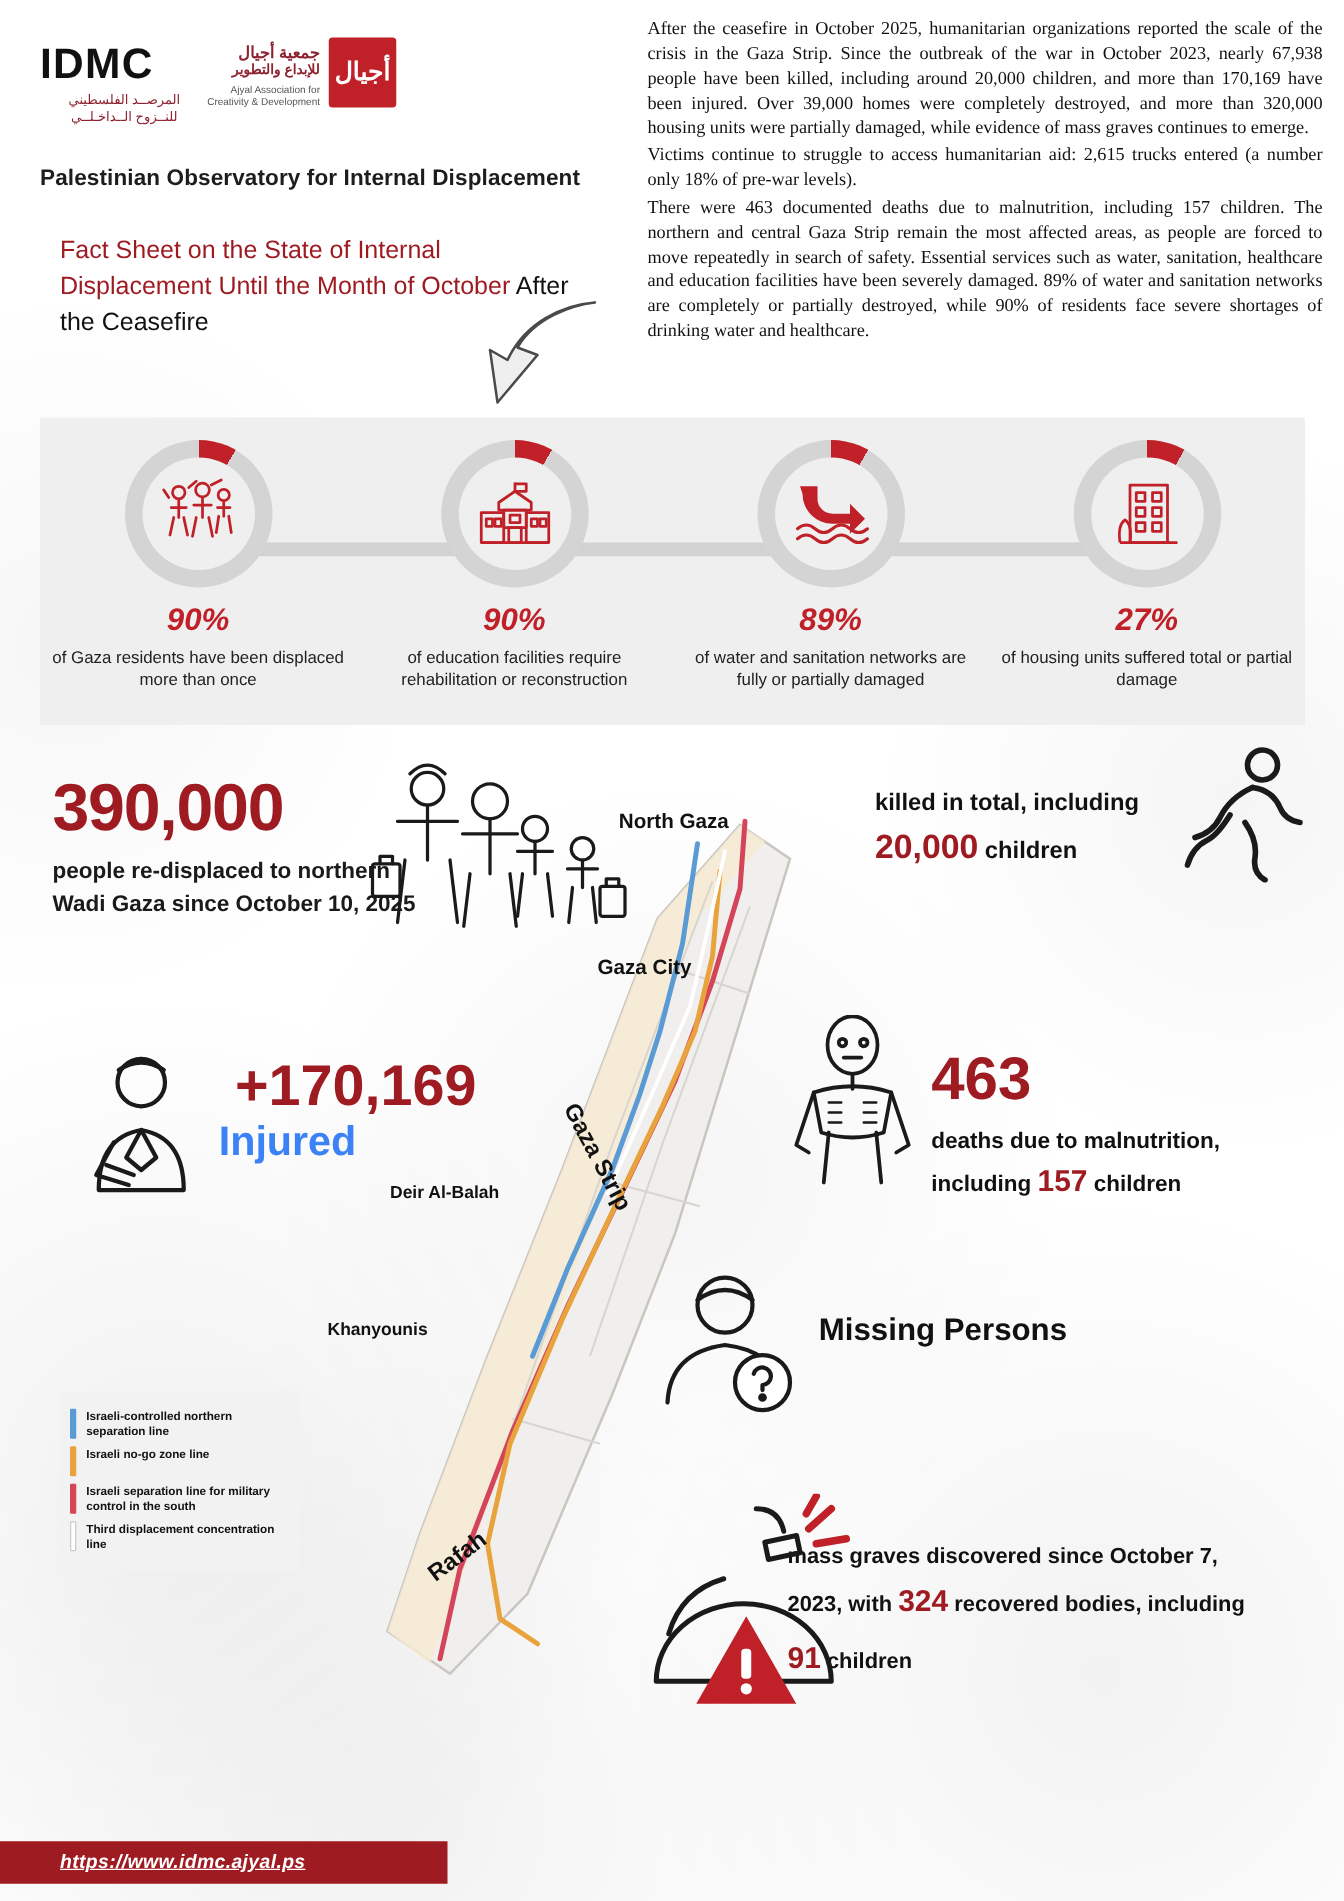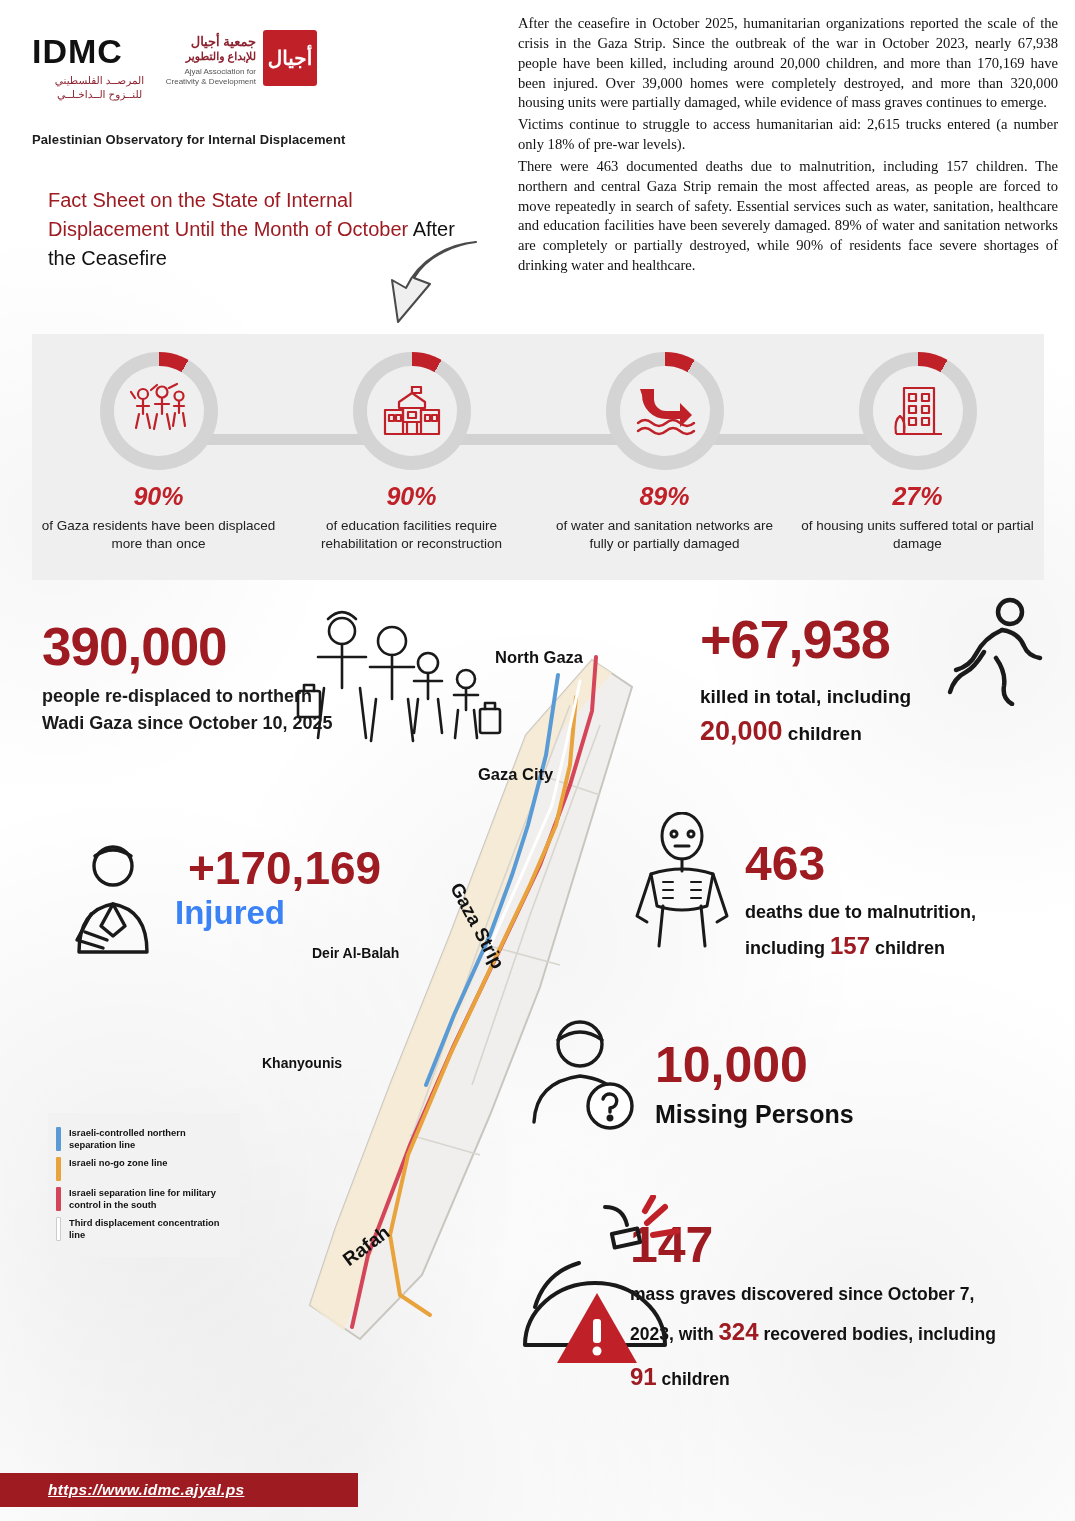"Palestinian Observatory for Internal" .observatory { font-size: 13px -> 18px }
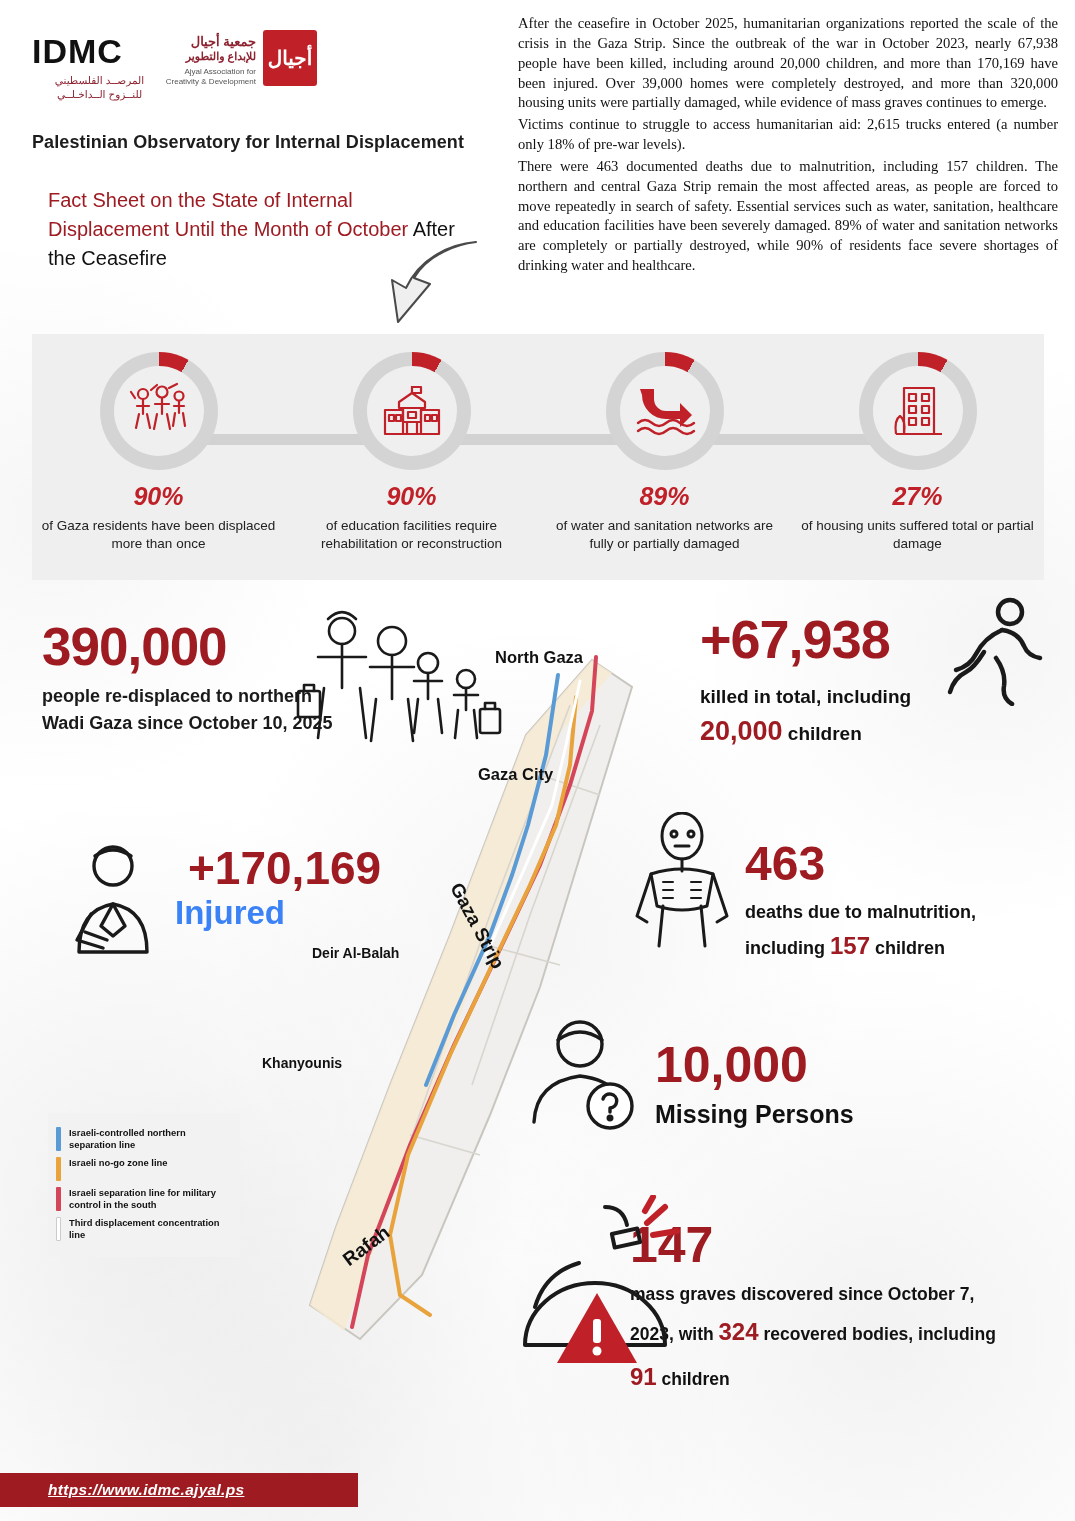"+67,938" div.num { html: <div>+67,938</div> -> none }
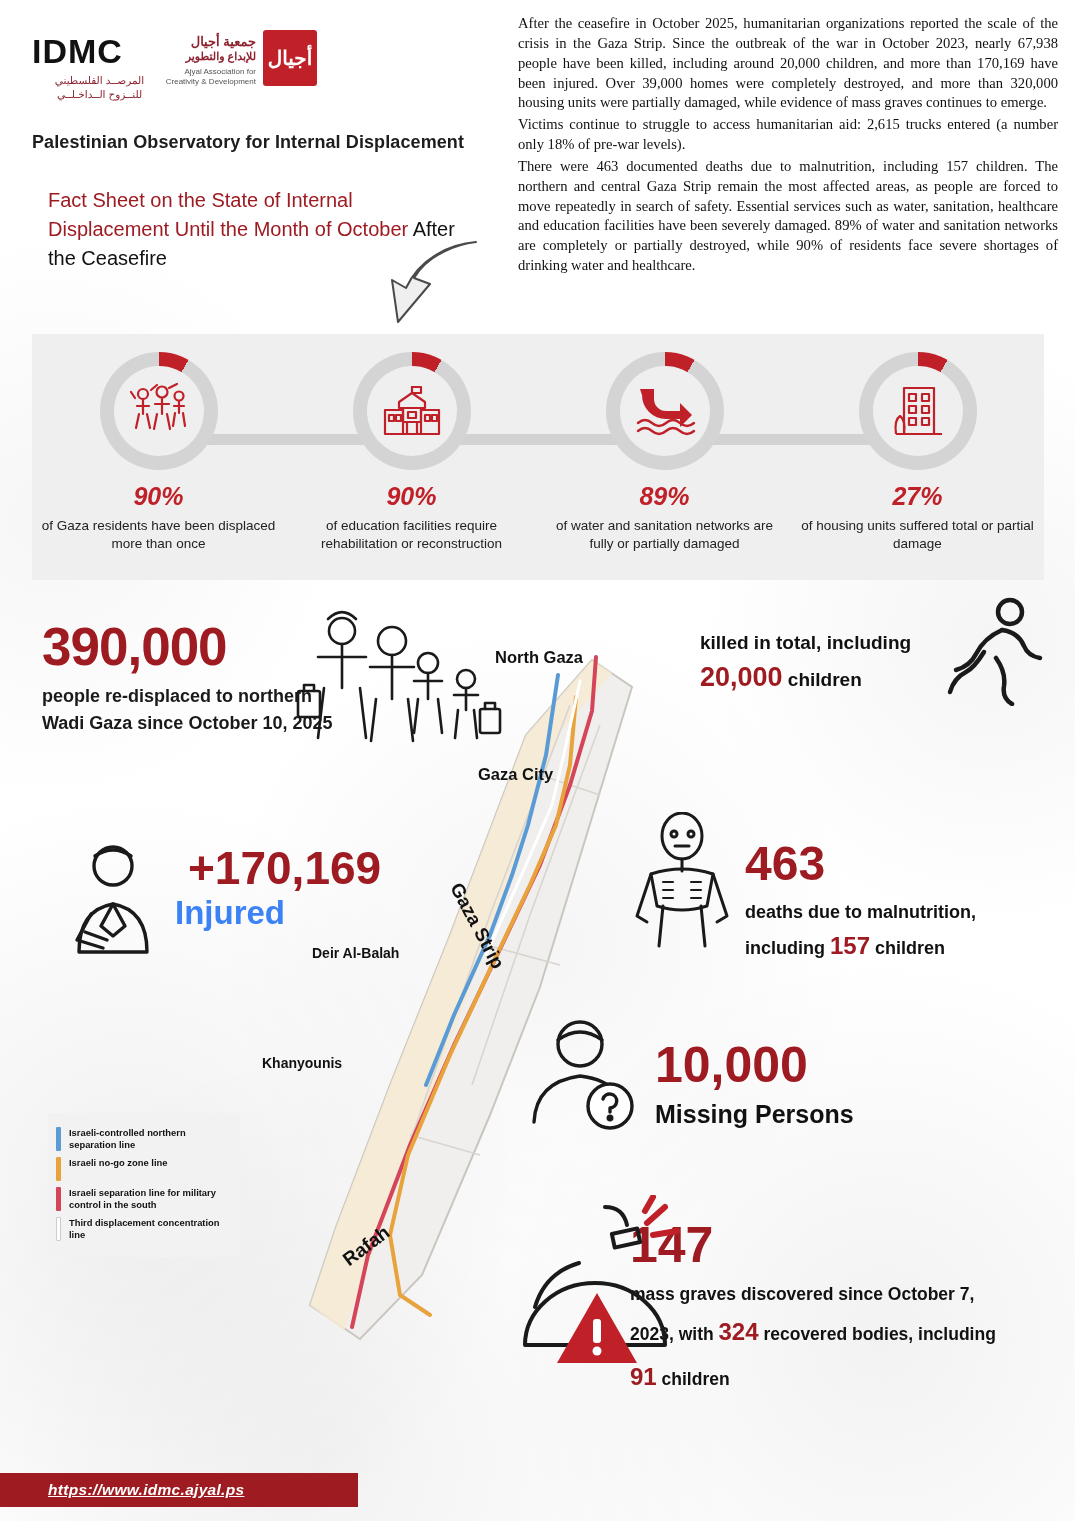"10,000" div.num { html: <div>10,000</div> -> none }
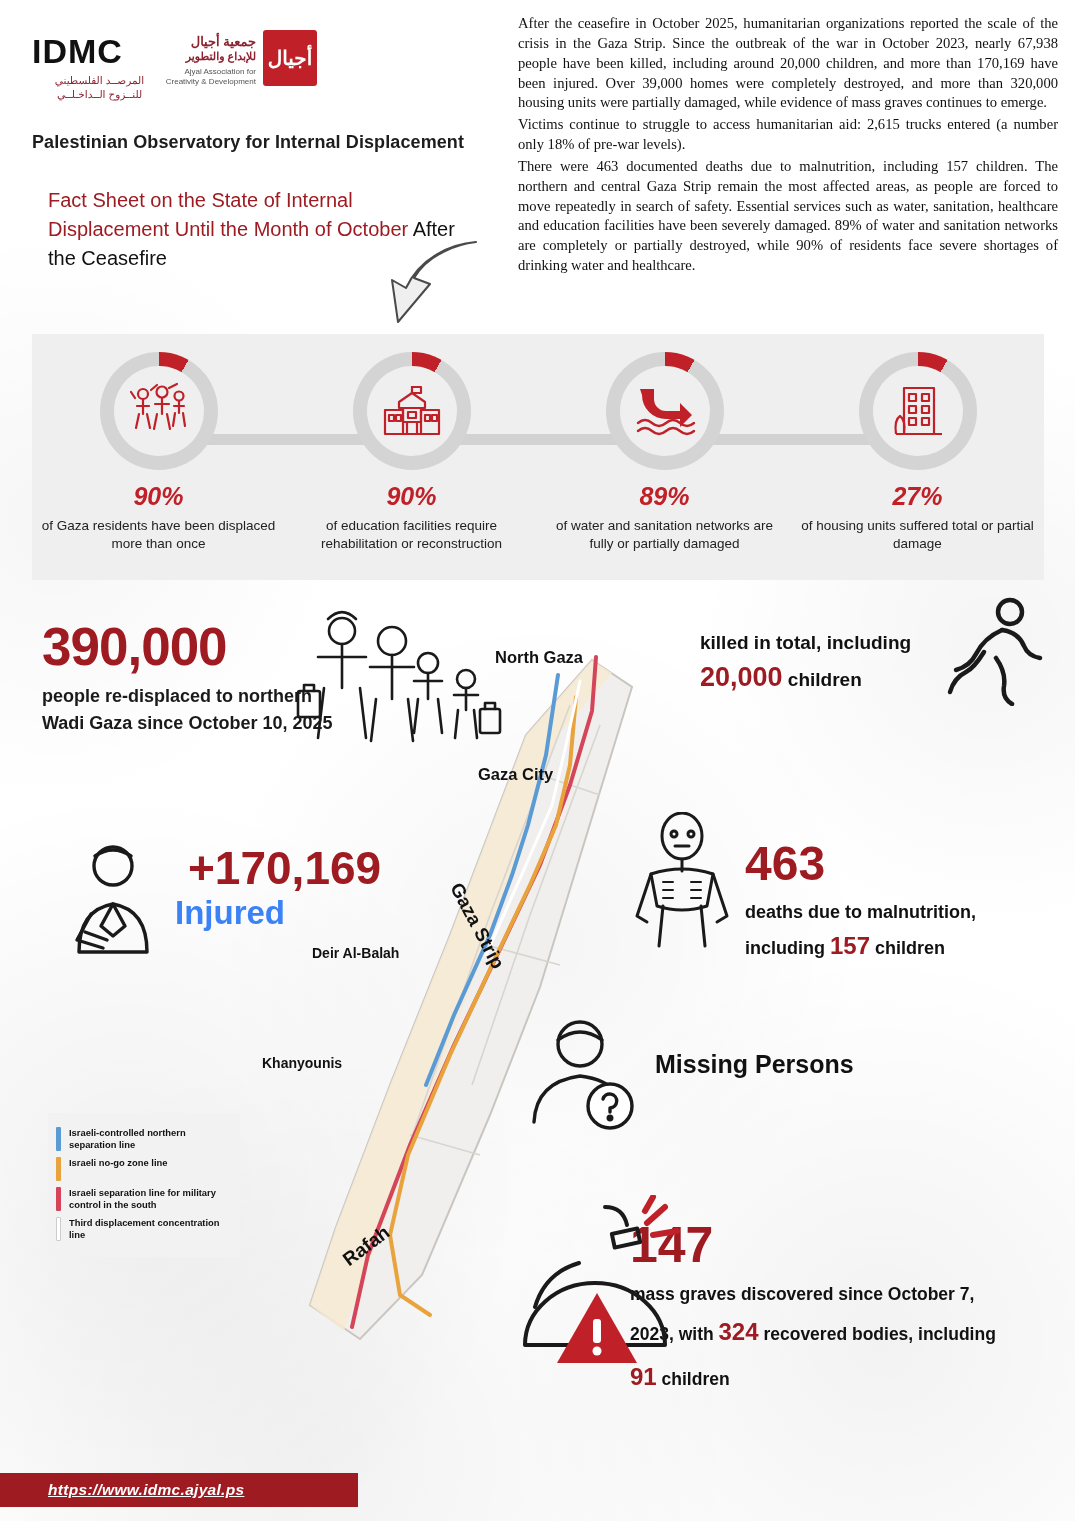"147" div.num { html: <div>147</div> -> none }
